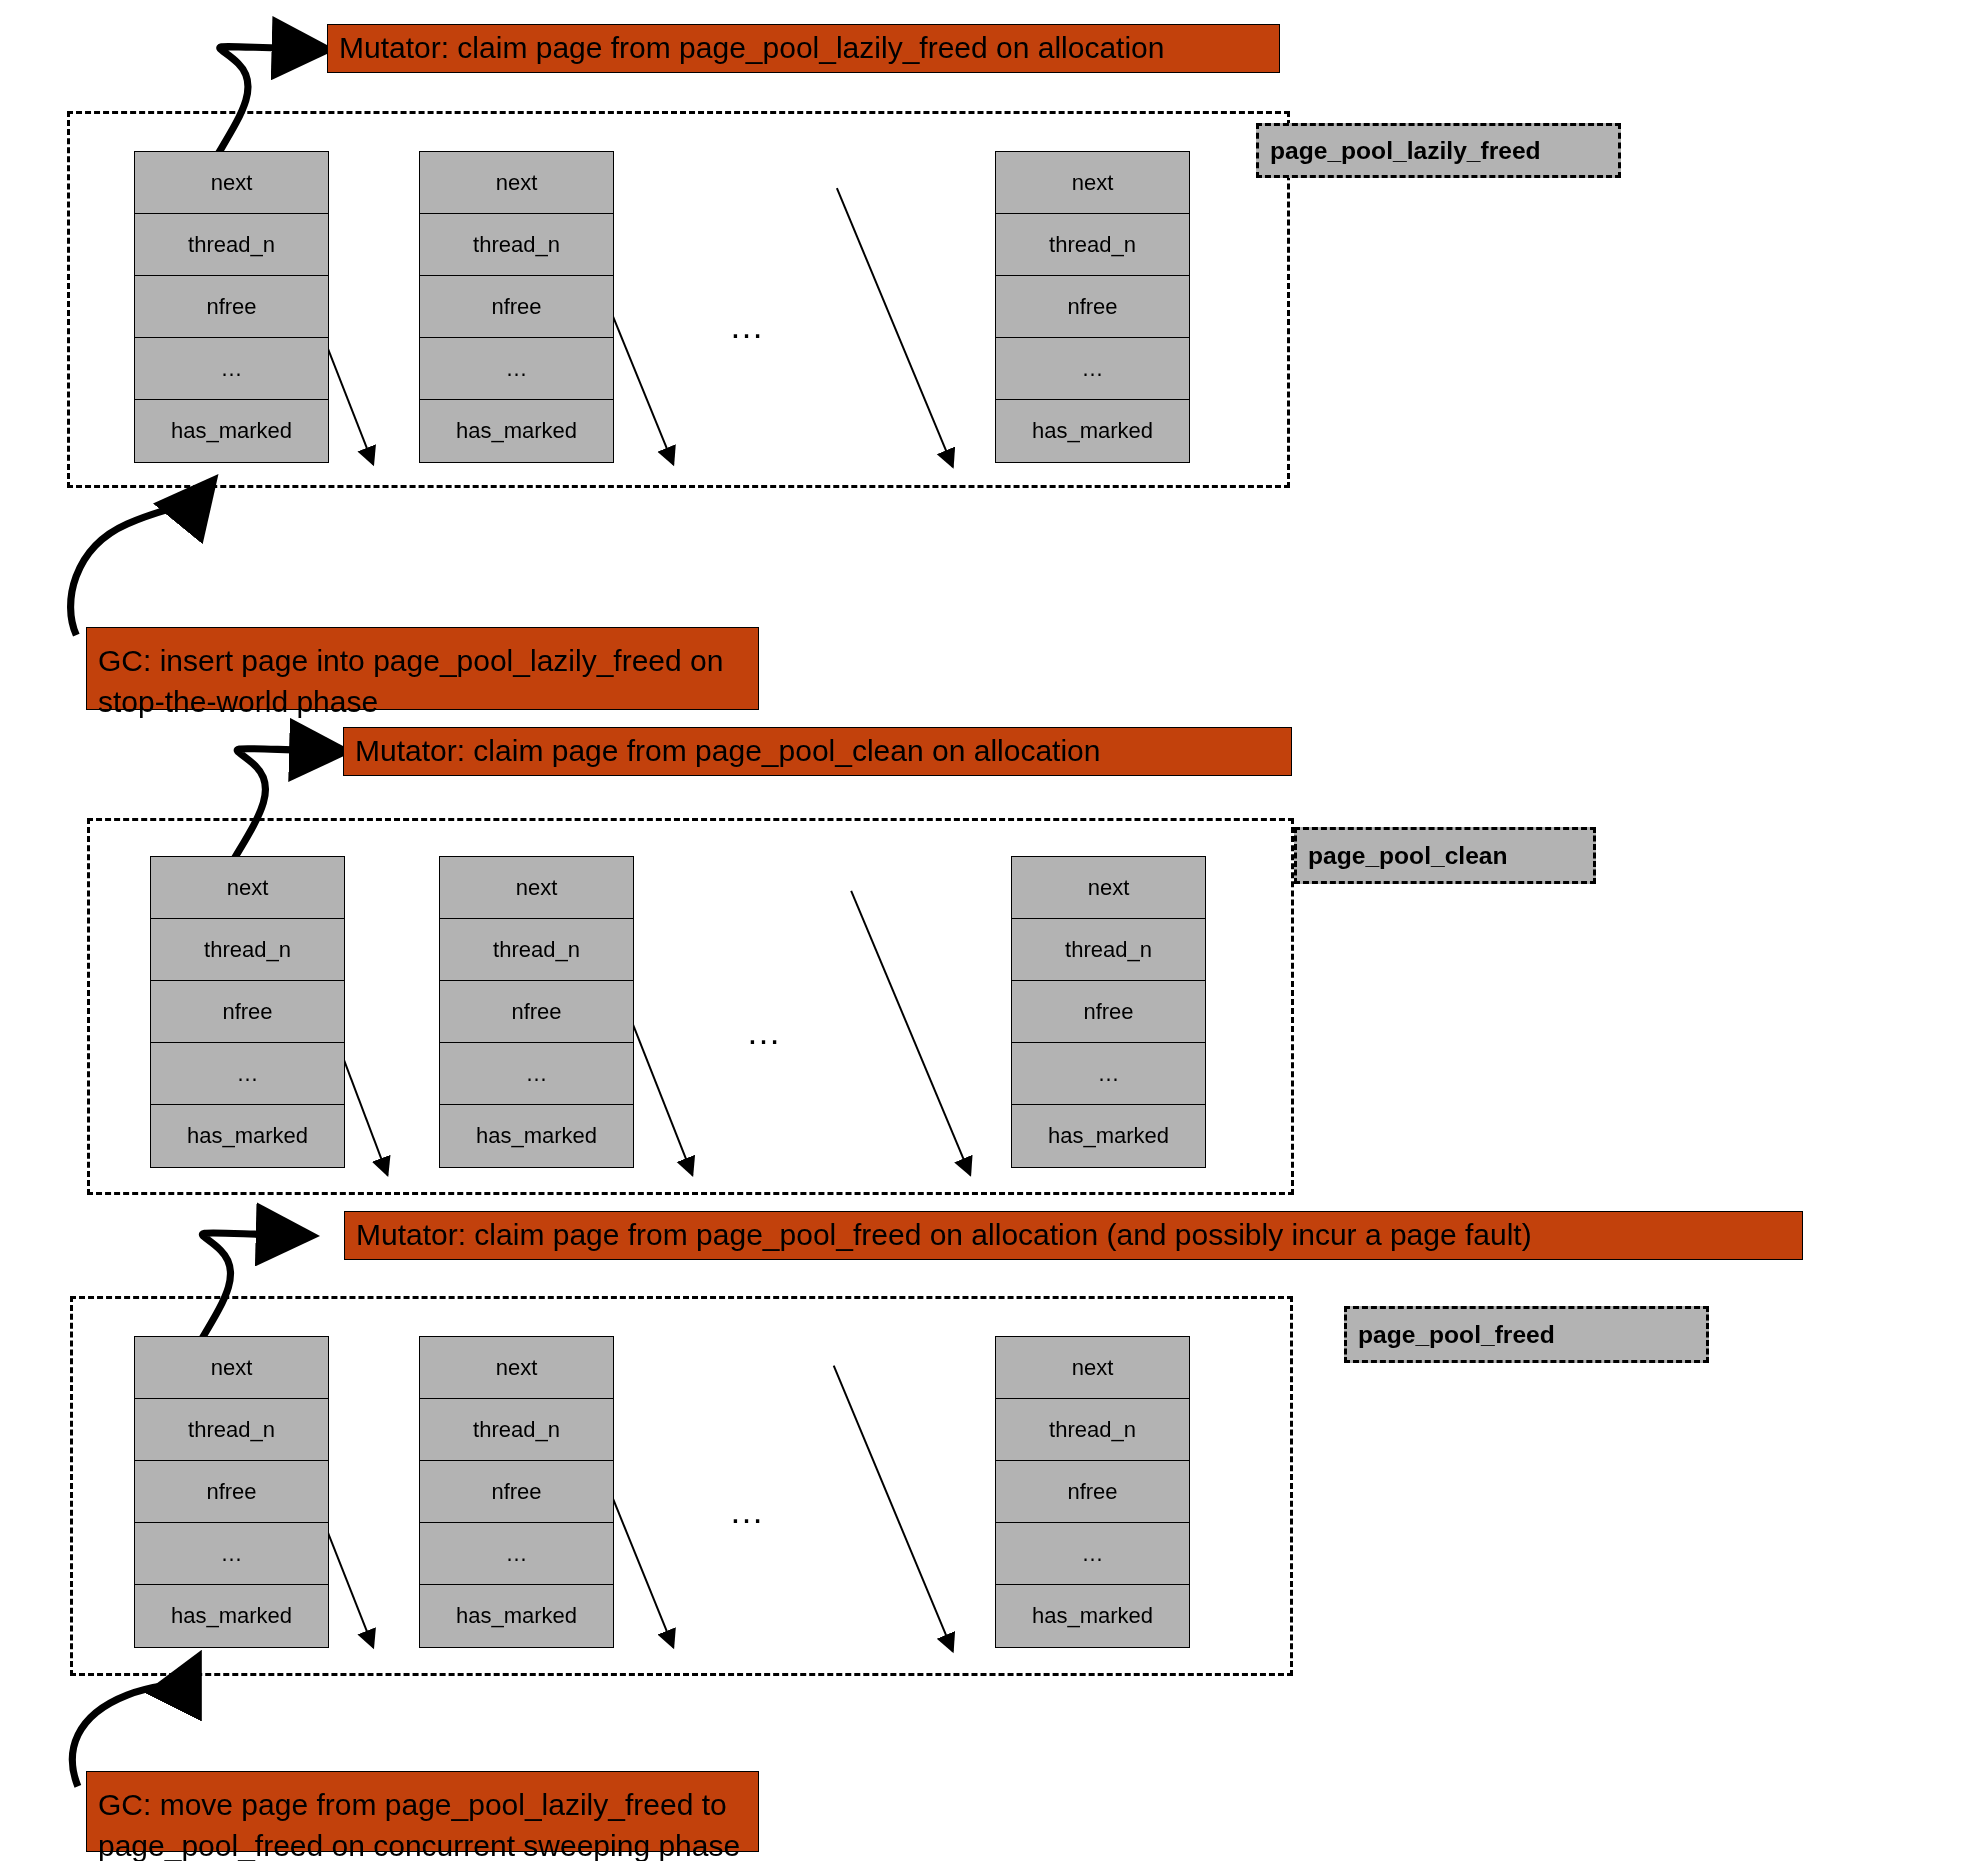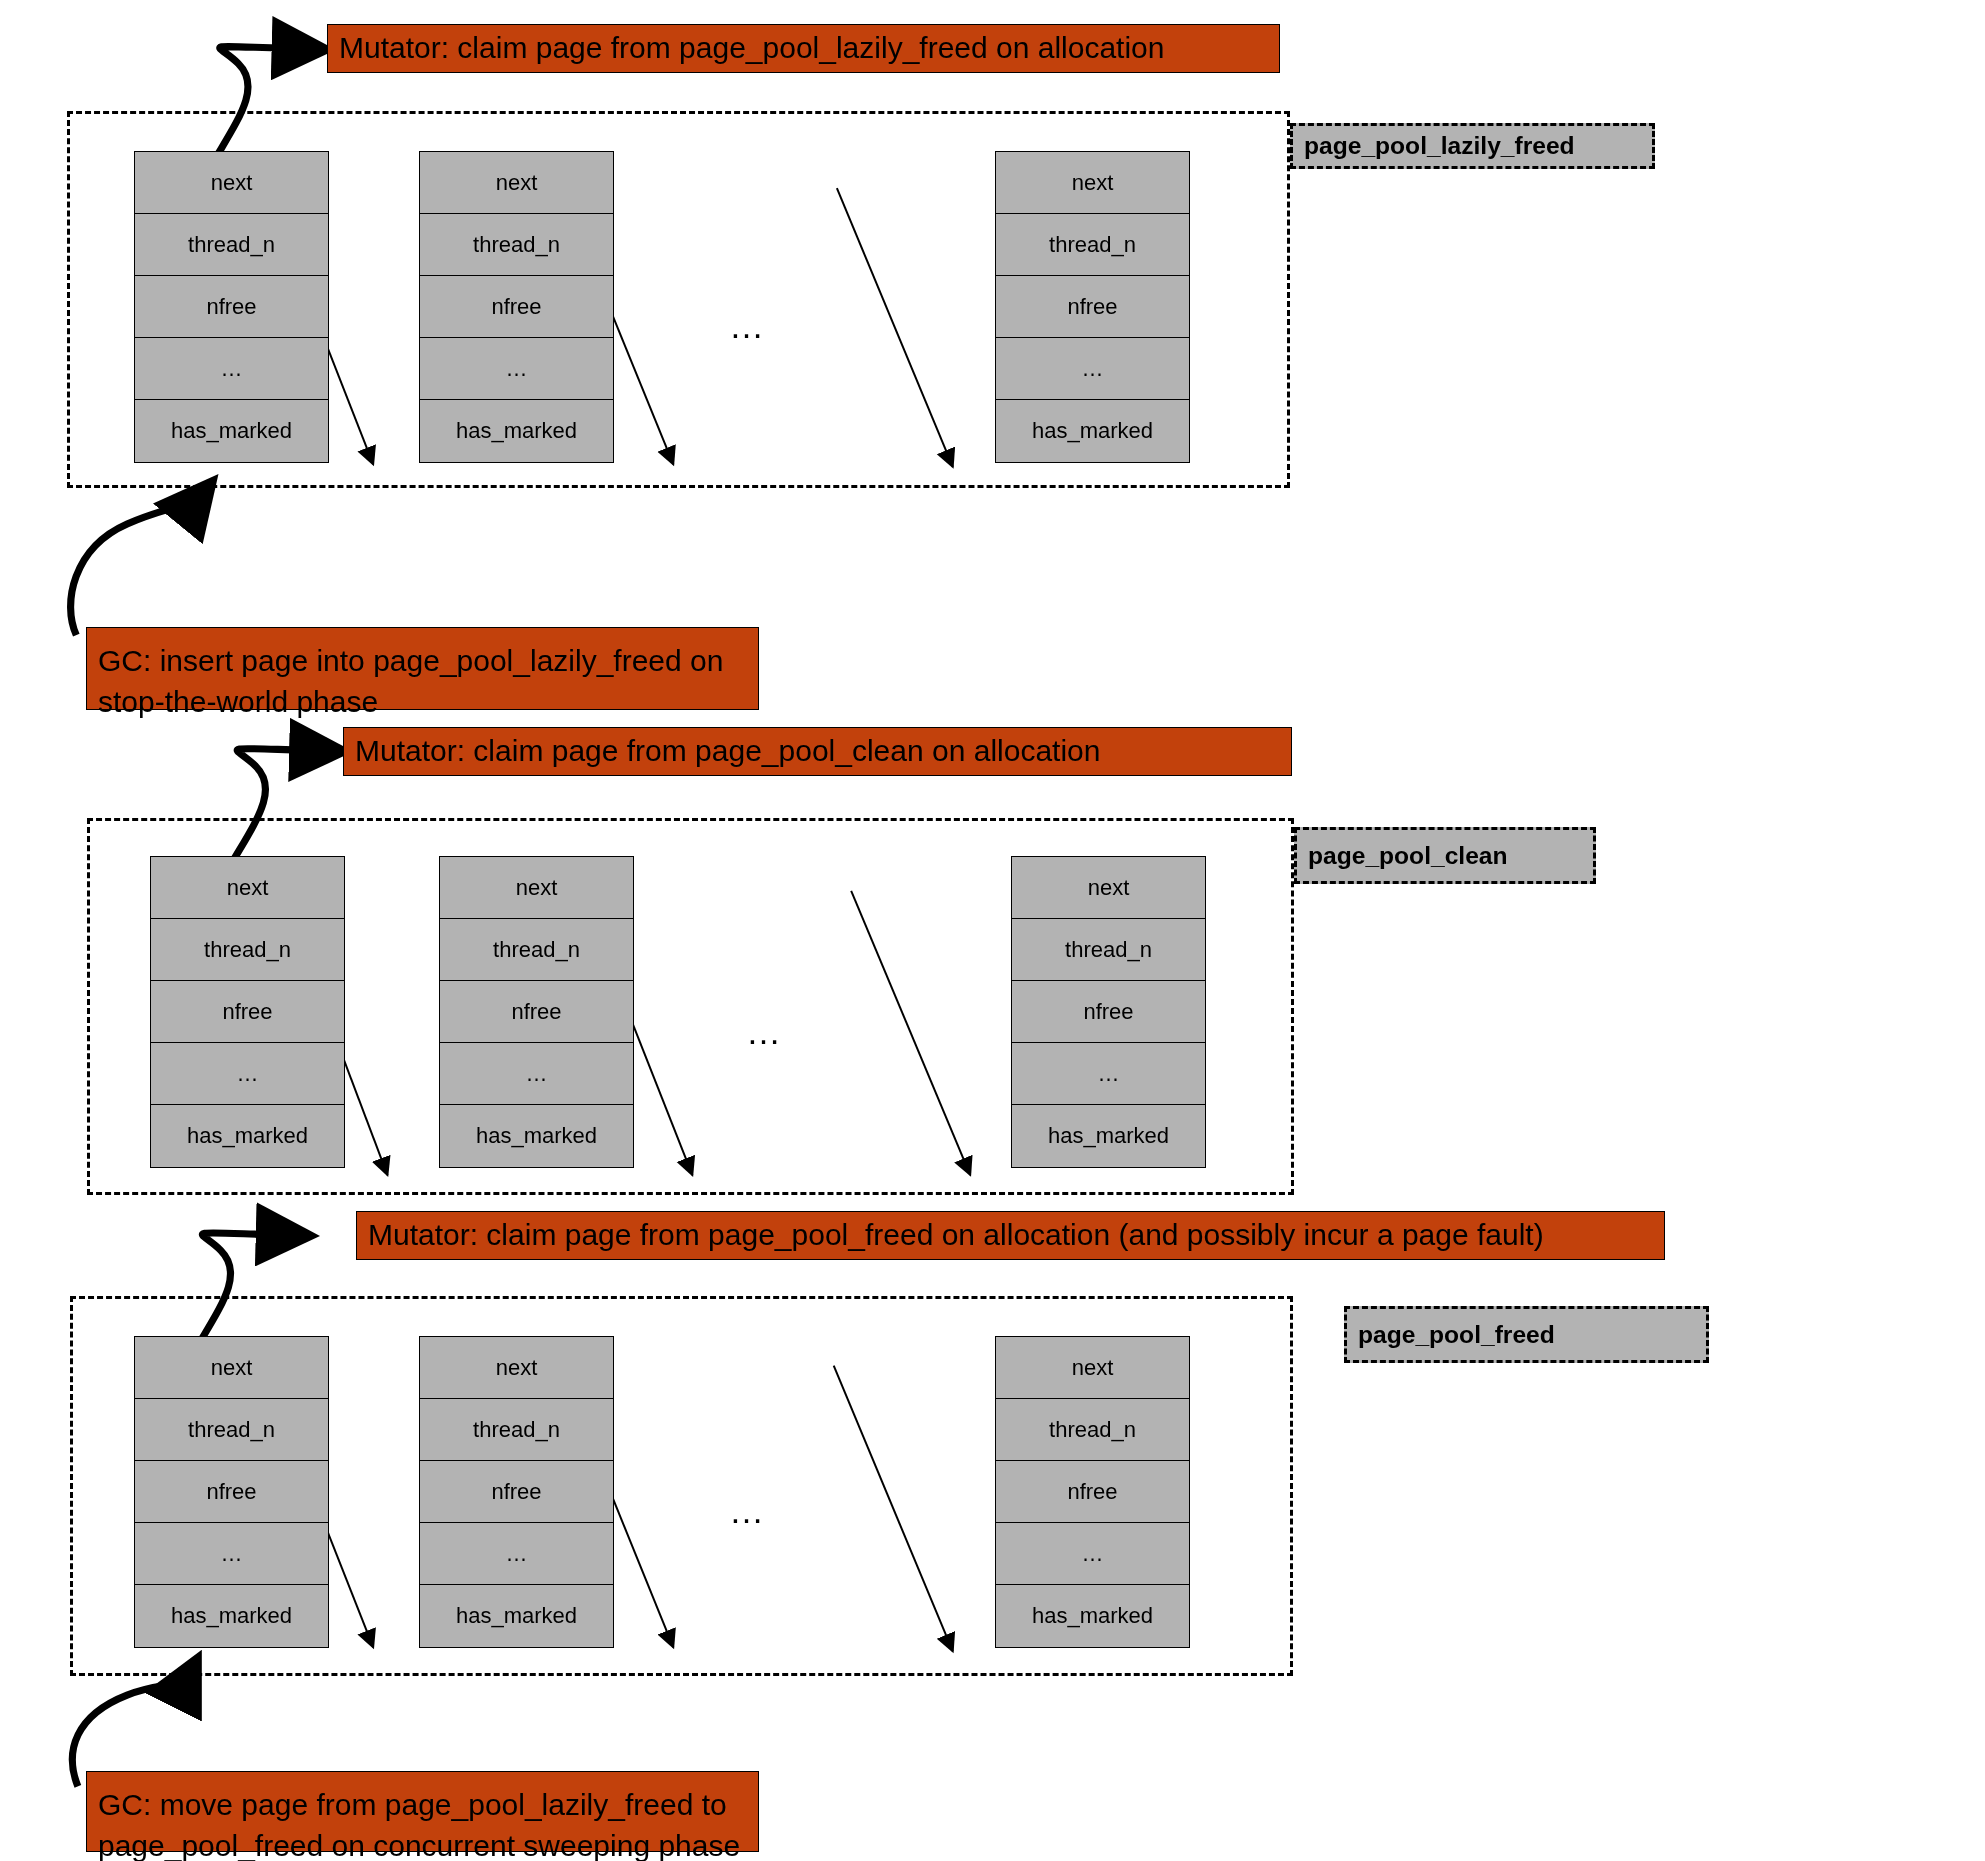"page_pool_lazily_freed" div.pool-label { height: 46px -> 55px; left: 1290px -> 1256px }
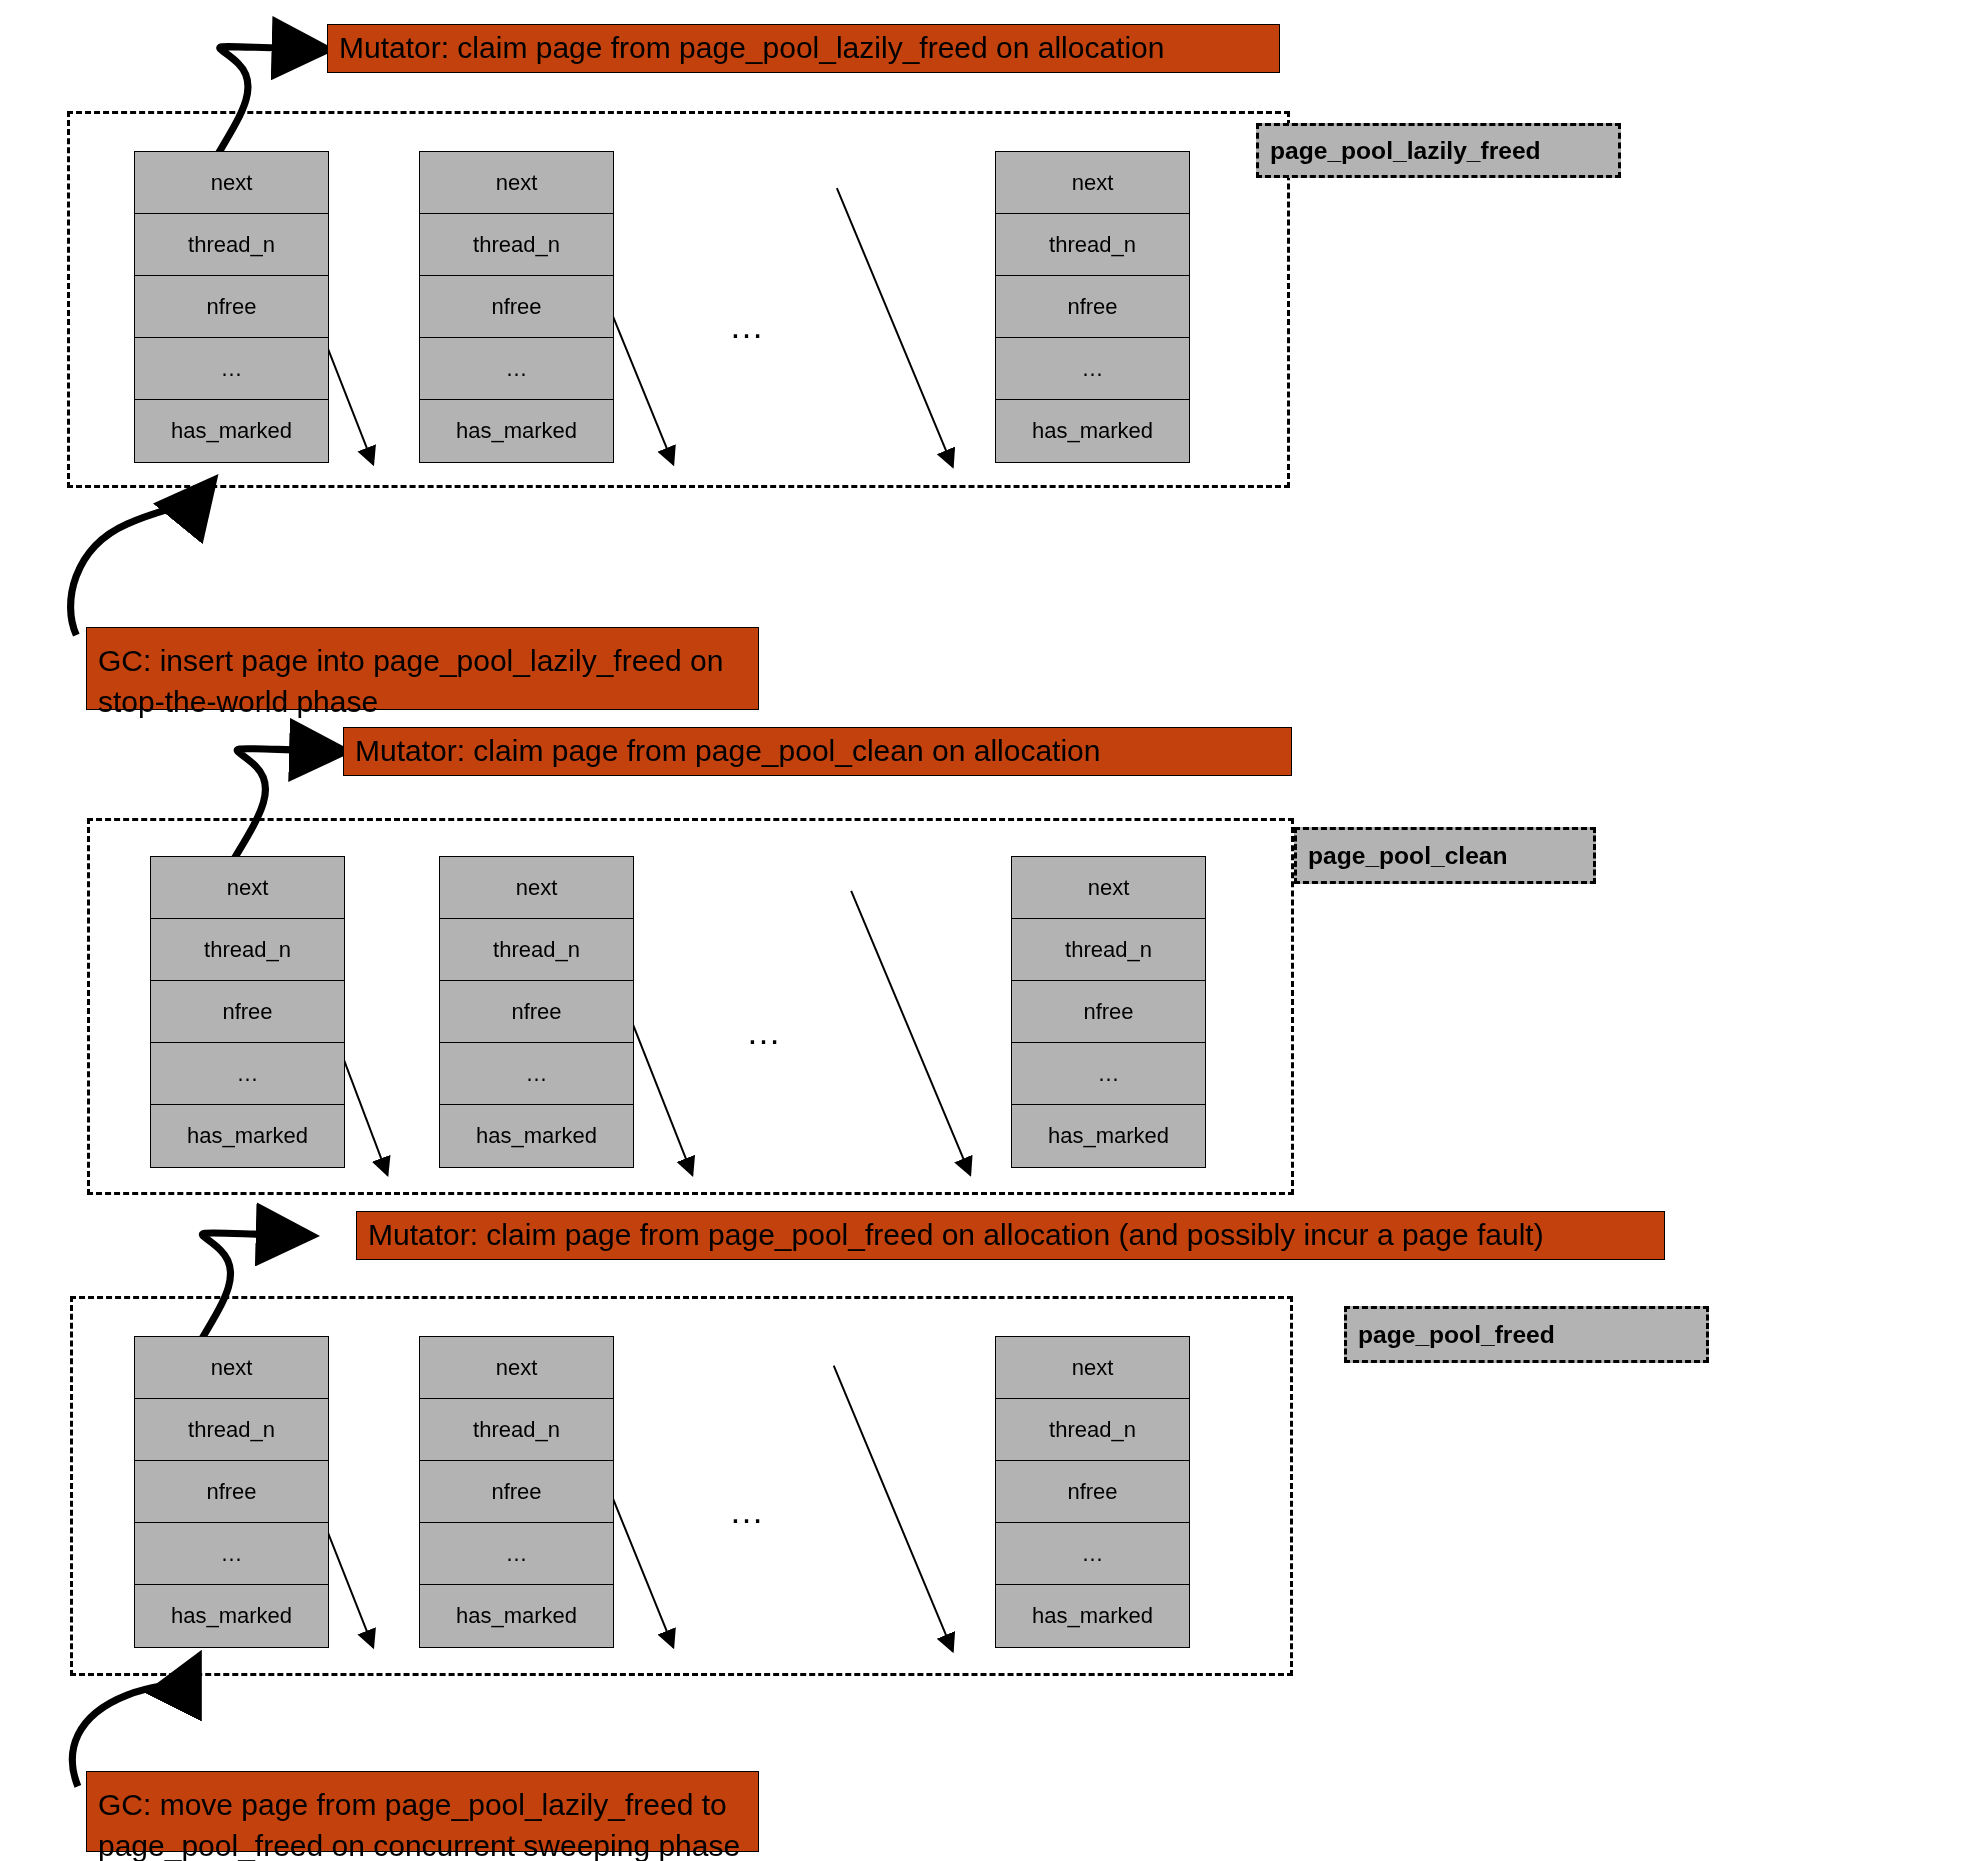"Mutator: claim page from page_pool_freed" div.callout { left: 356px -> 344px; width: 1309px -> 1459px }
